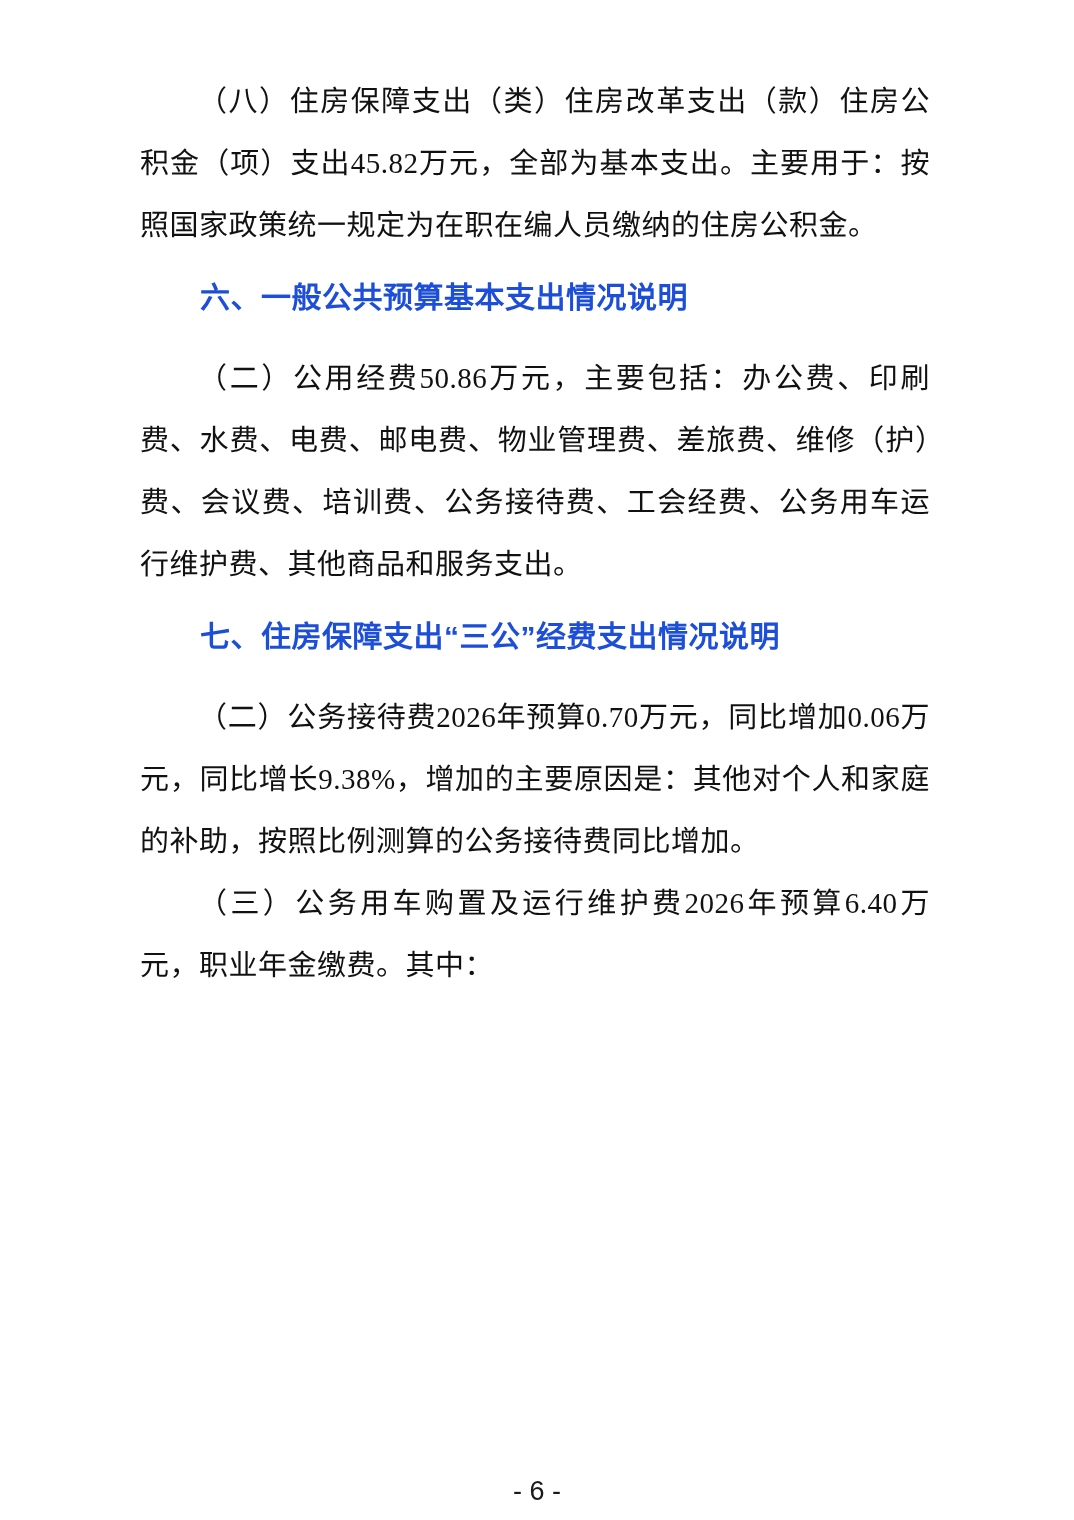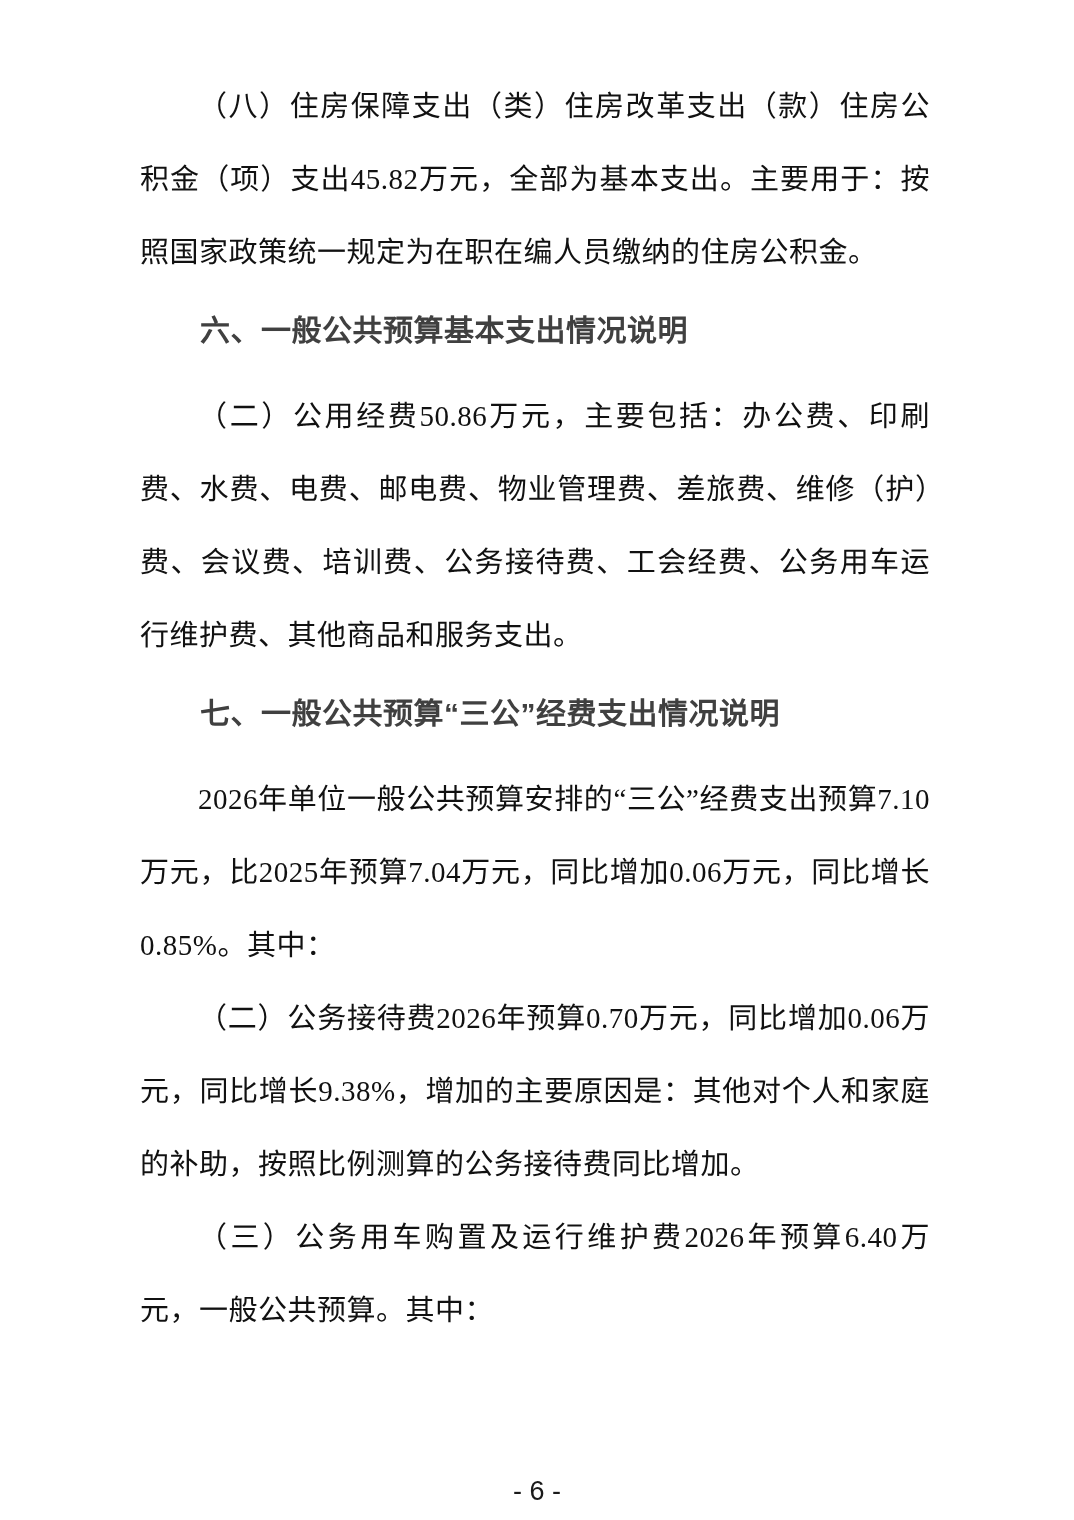"（八）住房保障支出（类）住房改革支出（款）住房公积金（项）支出45.82万元，全" .body-para { line-height: 73px -> 62px }
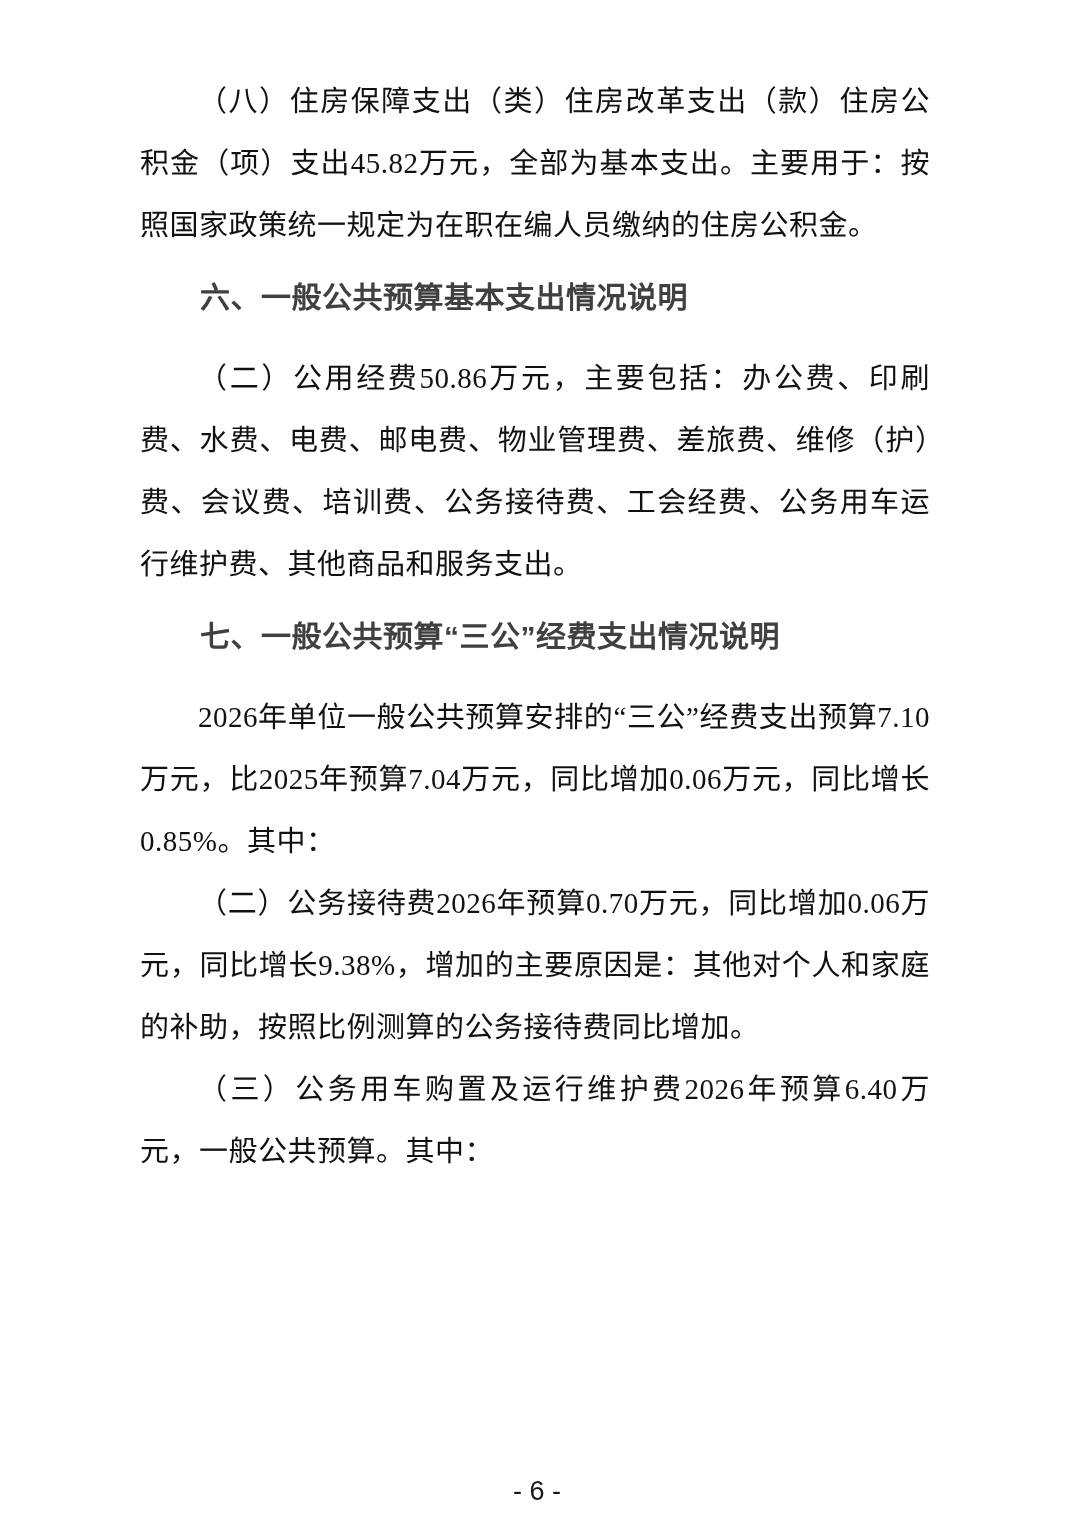"六、一般公共预算基本支出情况说明" .section-heading { color: #404040 -> #1d4ed8 }
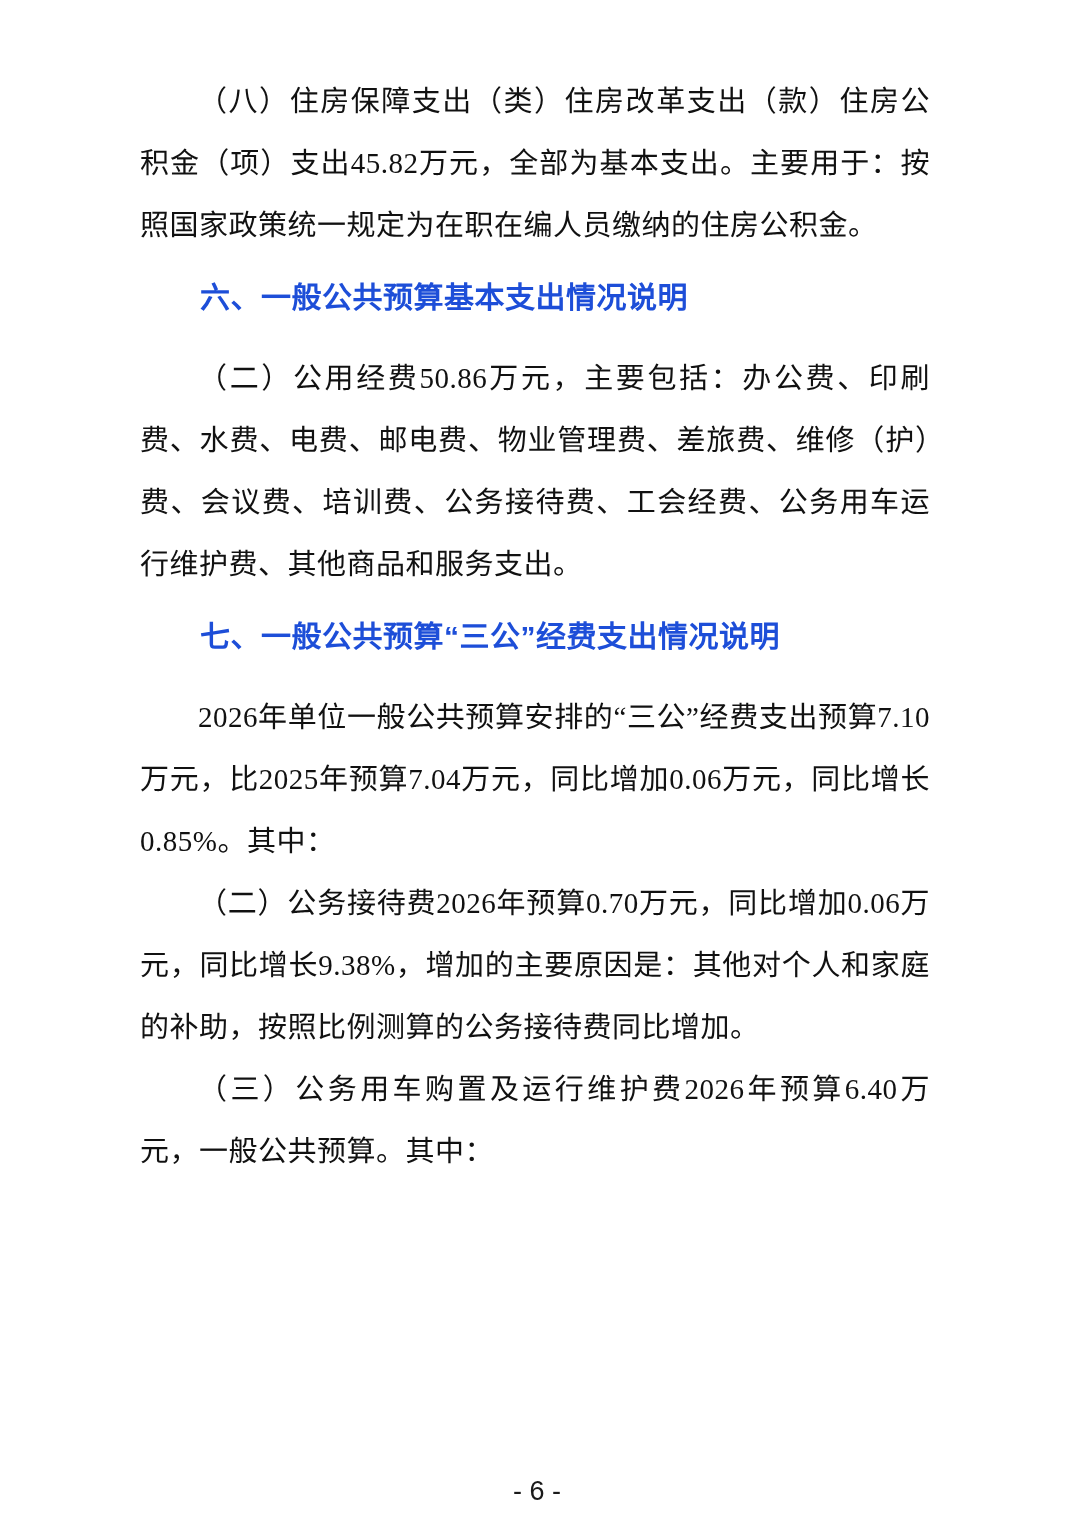"七、一般公共预算“三公”经费支出情况说明" h2.section-heading { text: 一般公共预算 -> 住房保障支出 }
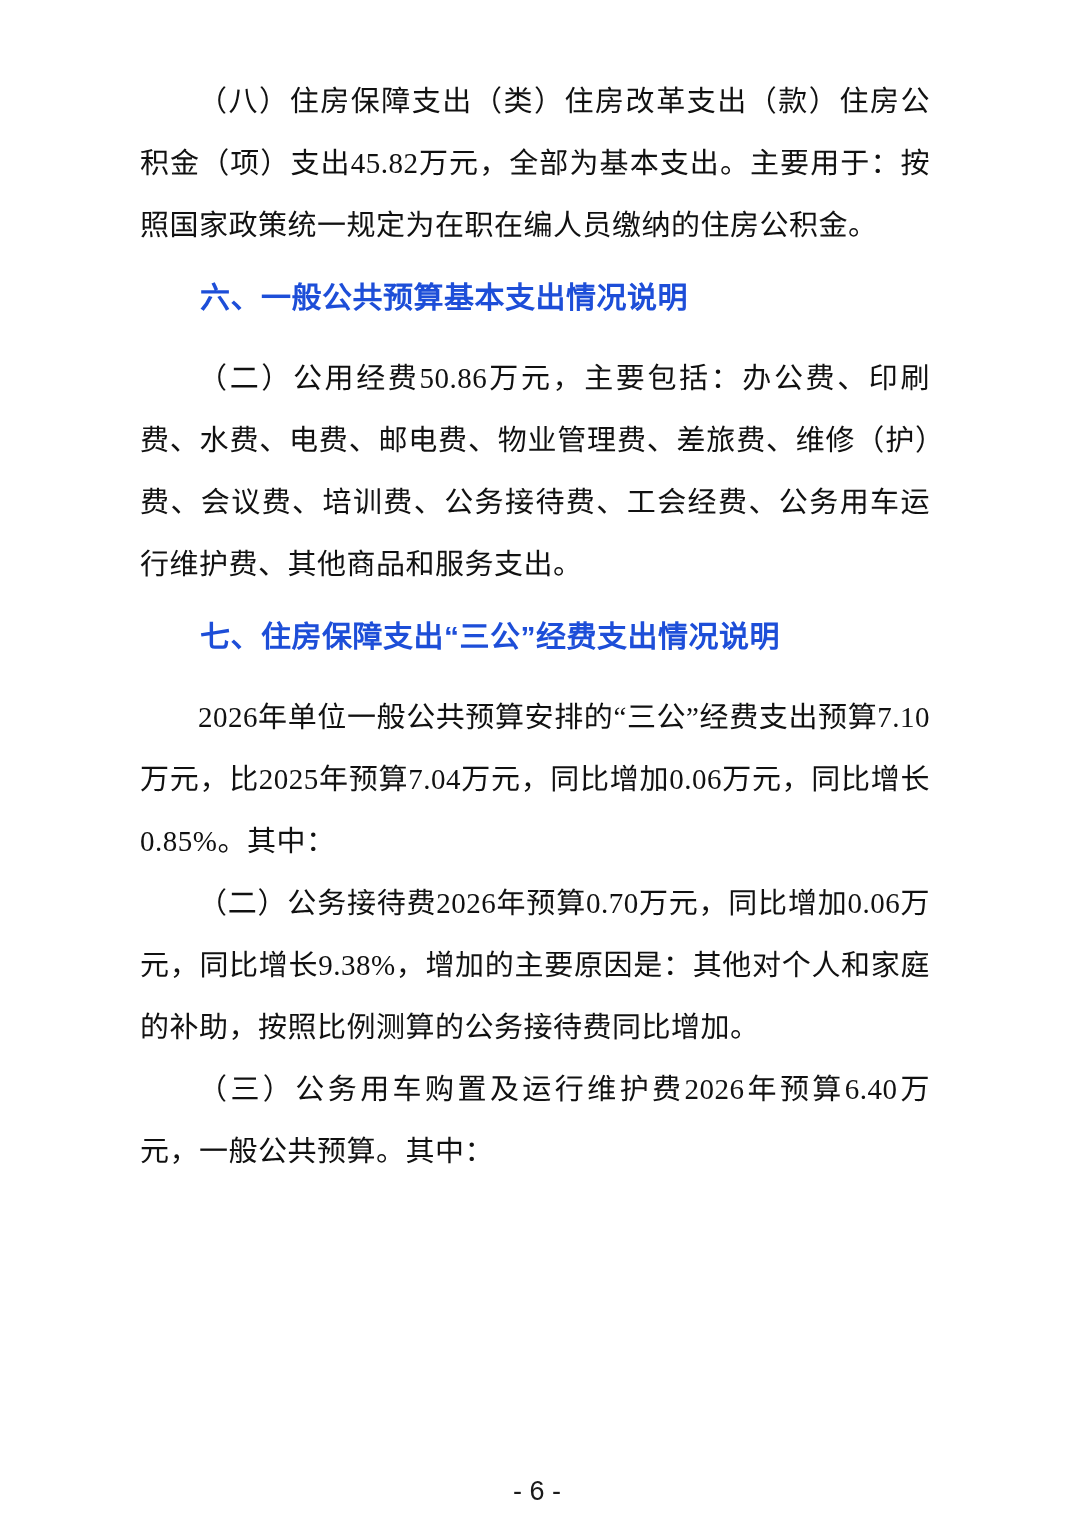"2026年单位一般公共预算安排的“三公”经费支出预算7.10万元，比2025年预" p.body-para { html: <p>2026年单位一般公共预算安排的“三公”经费支出预算7.10万元，比2025年预算7.04万元，同比增加0.06万元，同比增长0.85%。其中：</p> -> none }
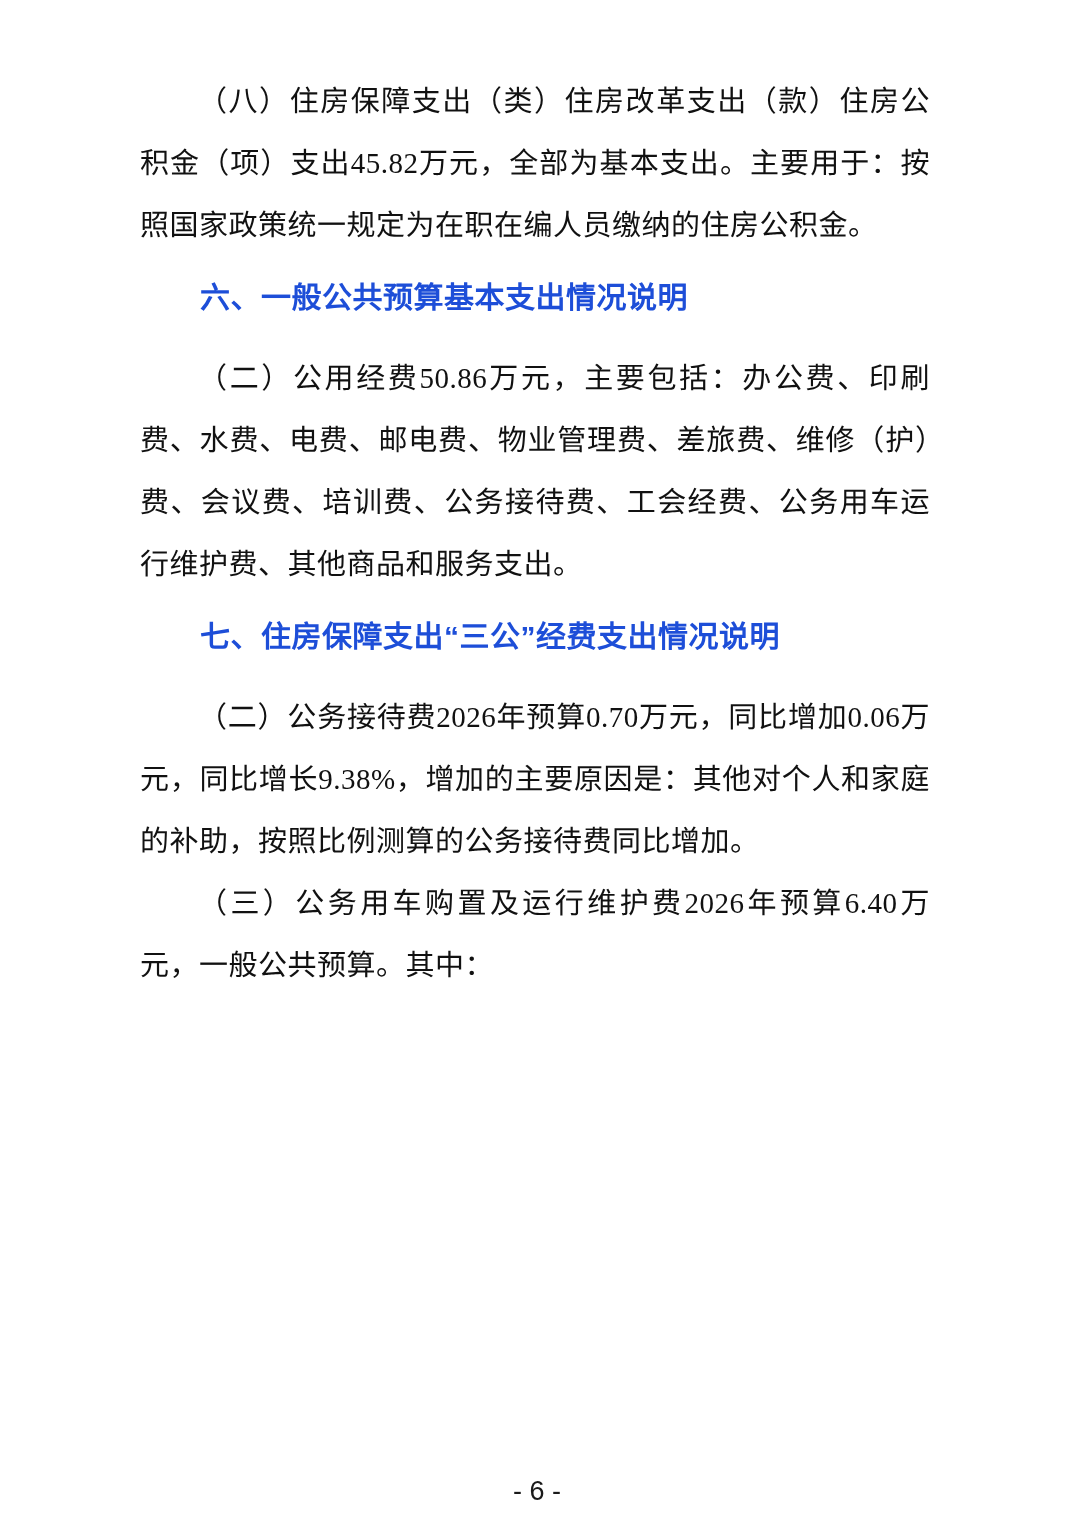"（三）公务用车购置及运行维护费2026年预算6.40万元，一般公共预算。其中：" p.body-para { text: 一般公共预算 -> 职业年金缴费 }
